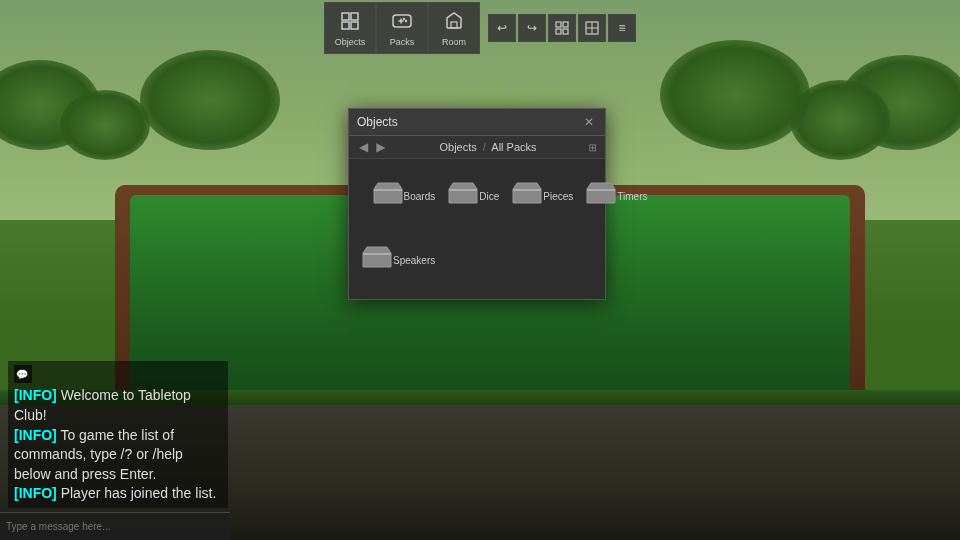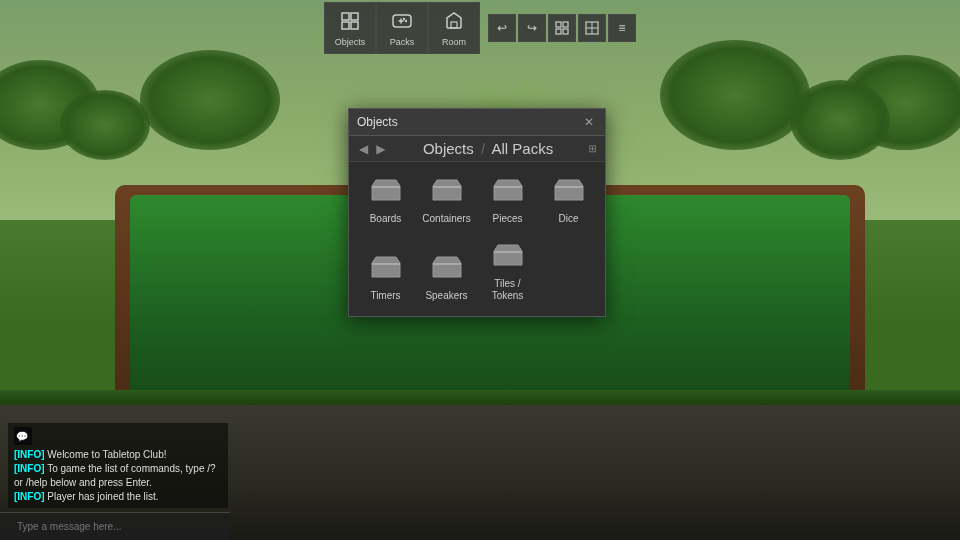"Objects / All Packs" .breadcrumb { font-size: 15px -> 11px }
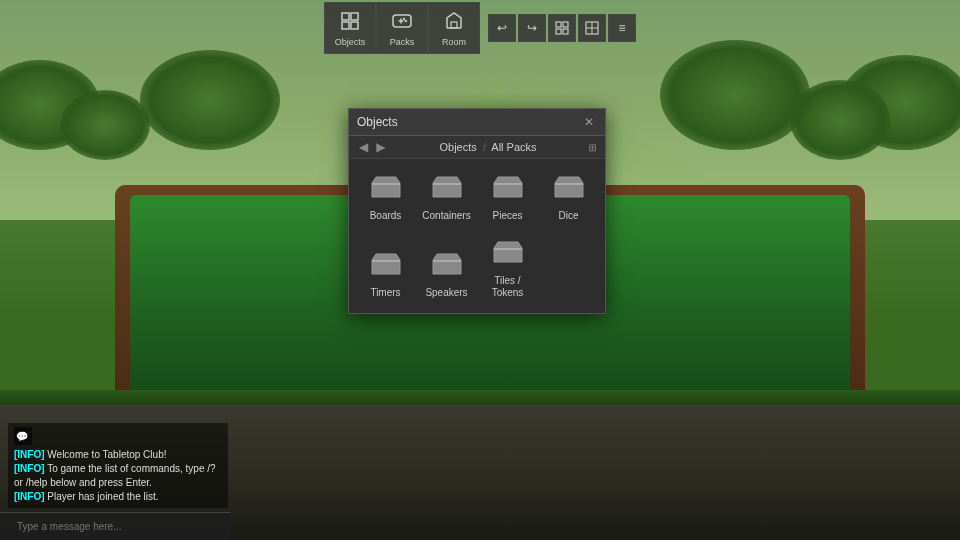"Boards" .folder-item { flex-direction: column -> row }
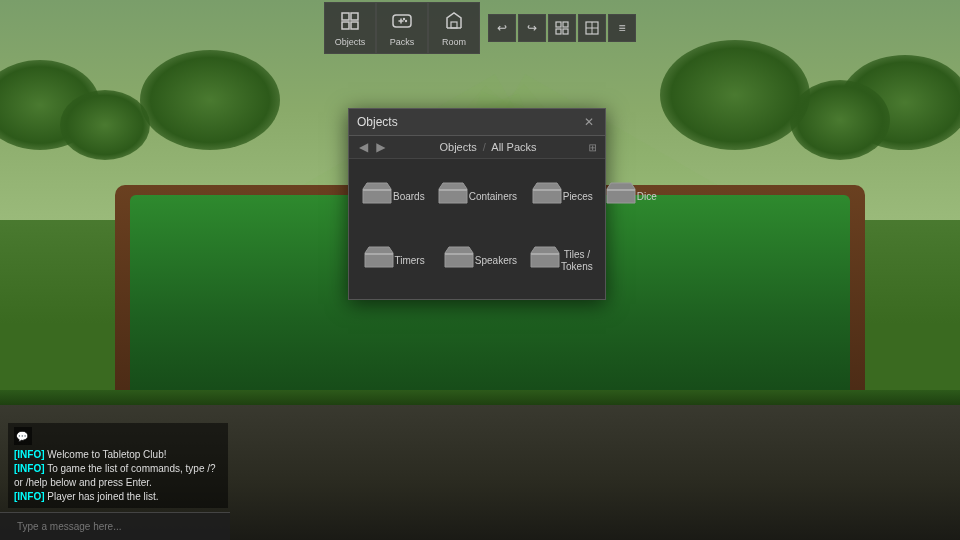"Containers" div.folder-item { html: <div> <div> <svg> <path></path> <rect></rect> </svg> </div> <span>Containers</span> </div> -> none }
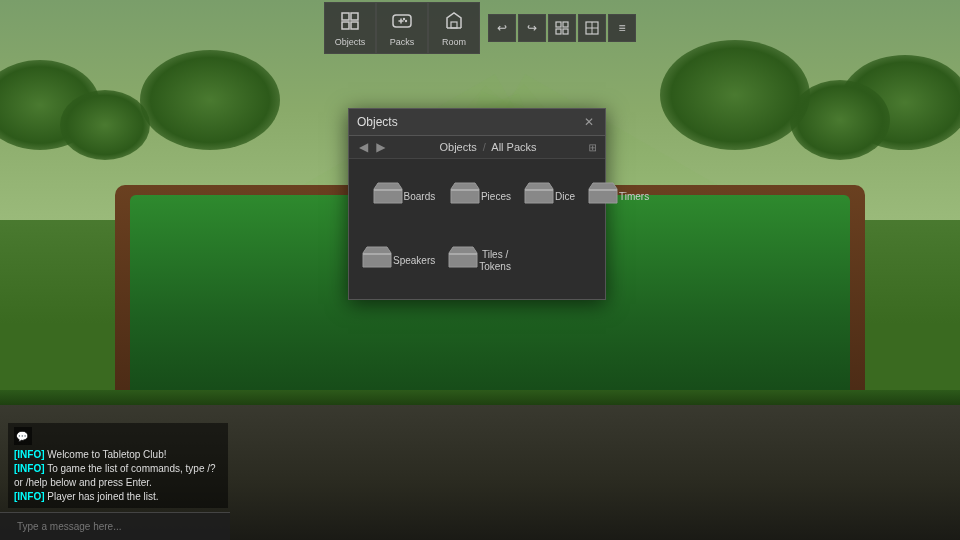"Pieces" div.folder-item { order: before "Dice" -> after "Dice" }
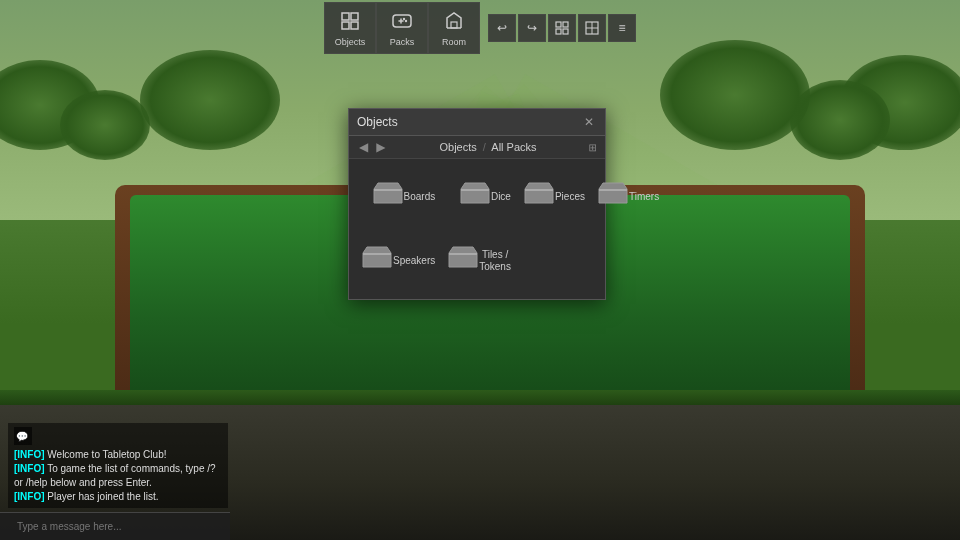"Tiles / Tokens" div.folder-item { html: <div> <div> <svg> <path></path> <rect></rect> </svg> </div> <span>Tiles / Tokens</span> </div> -> none }
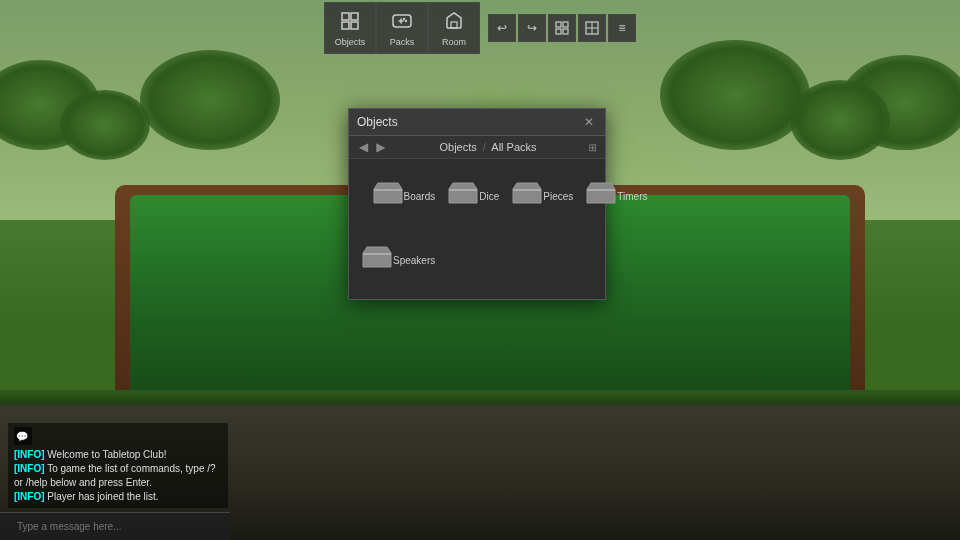"[INFO] Welcome to Tabletop Club!" .chat-message { font-size: 10px -> 14px }
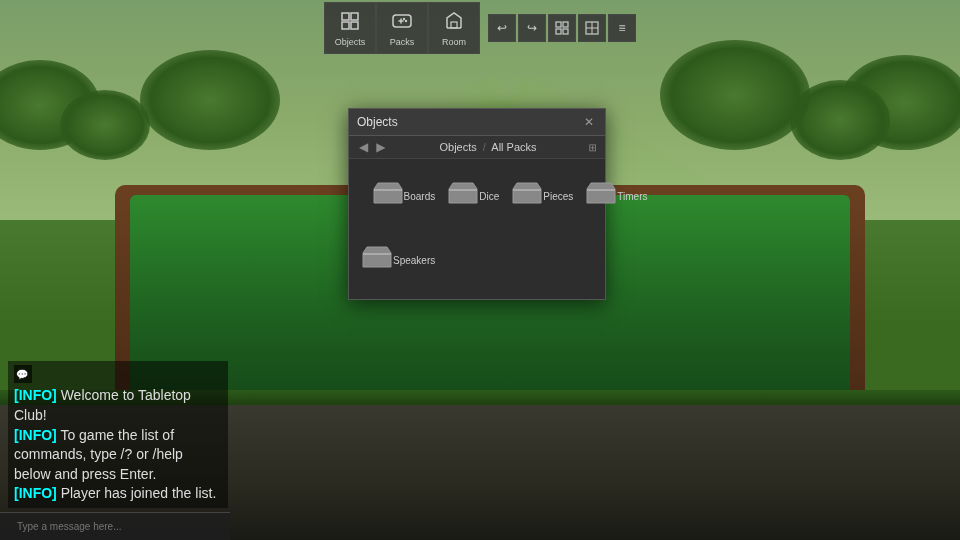"Type a message here..." .chat-input-area { padding: 0 17px -> 0 6px }
